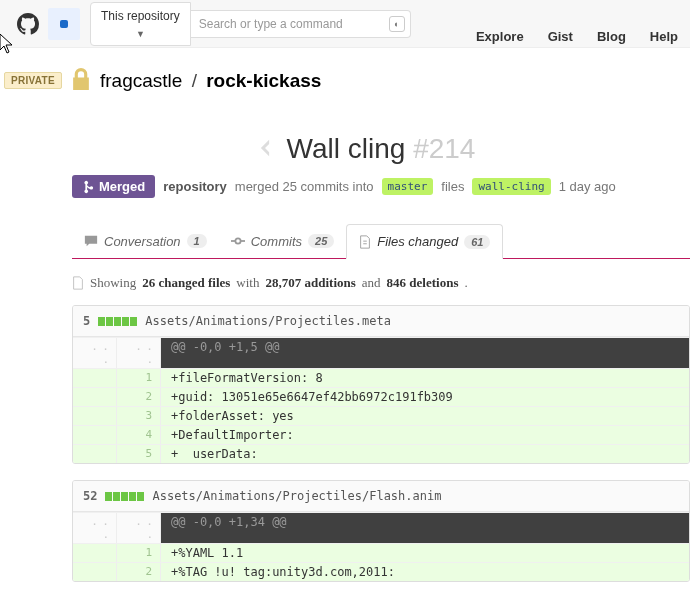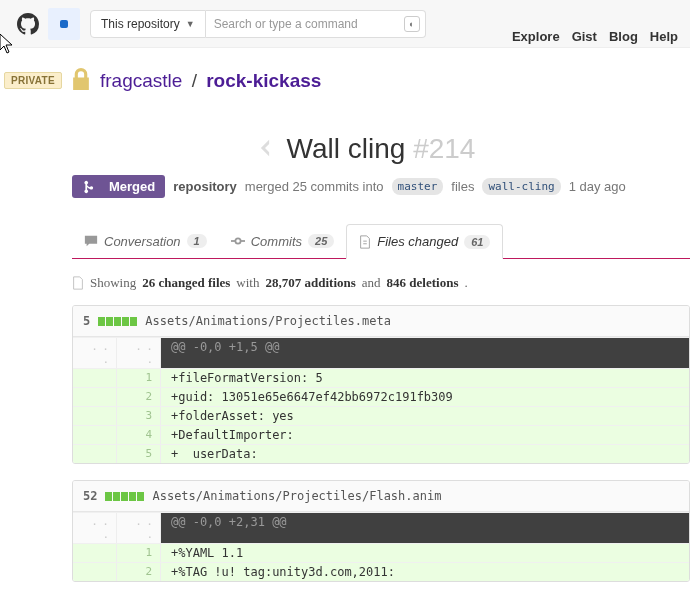"This repository" .scope-drop { flex-direction: none -> column }
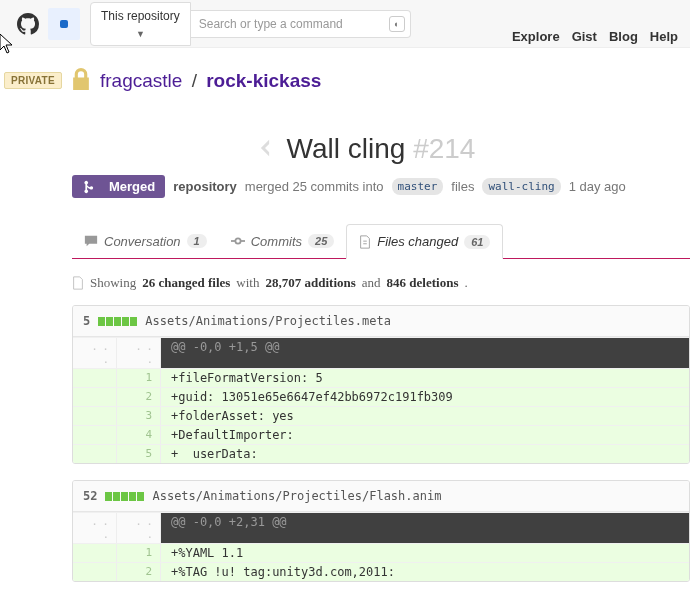"Explore" .topnav { gap: 12px -> 24px }
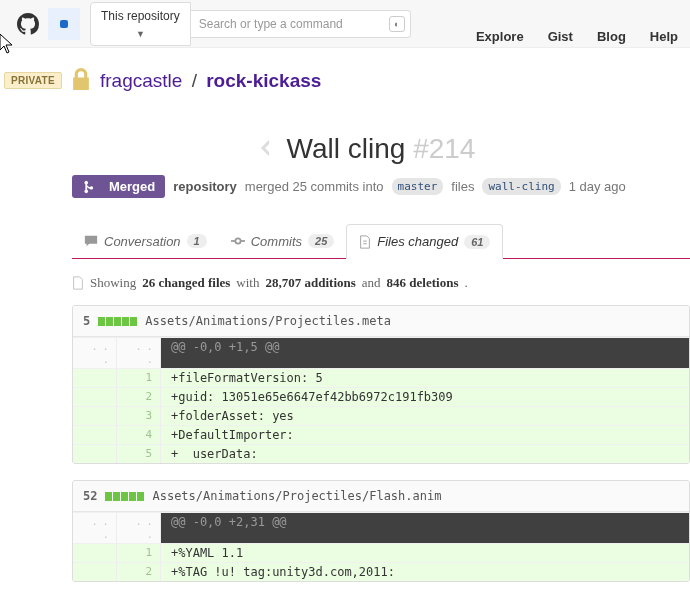"fragcastle" .crumbs a { color: #4c1d95 -> #000000 }
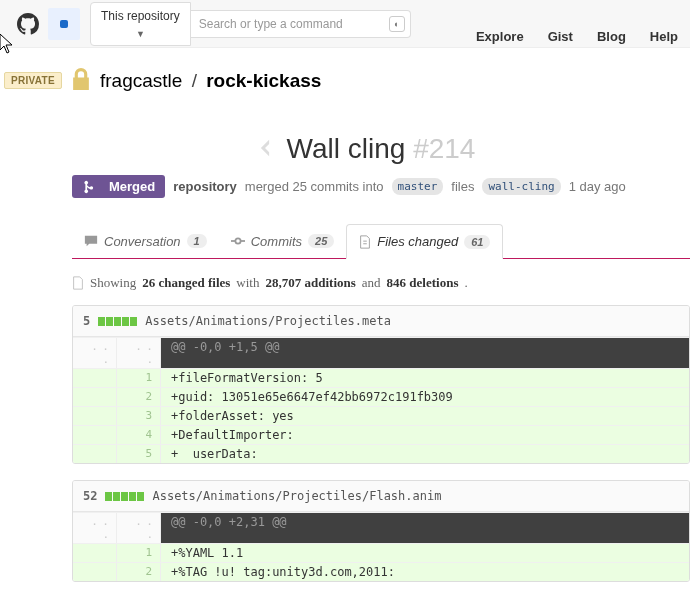"Merged" .merged-badge { gap: 15px -> 5px }
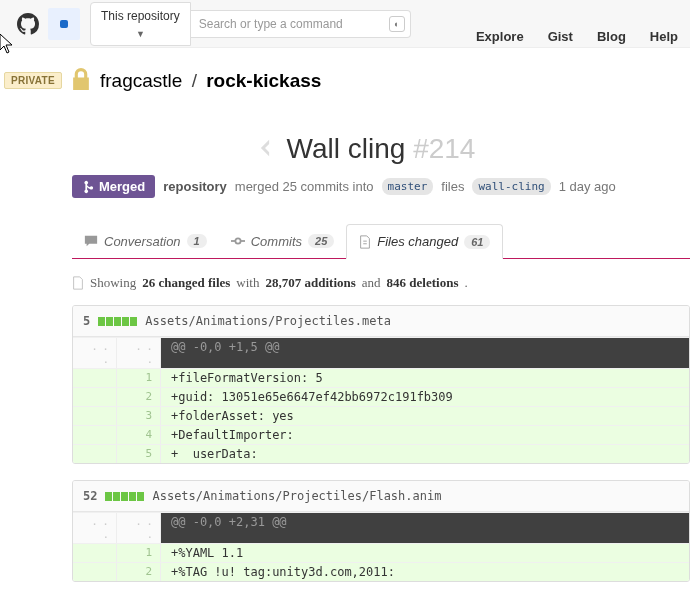"master" .branch { background: #e5e5e5 -> #bef264; border-radius: 8px -> 3px }
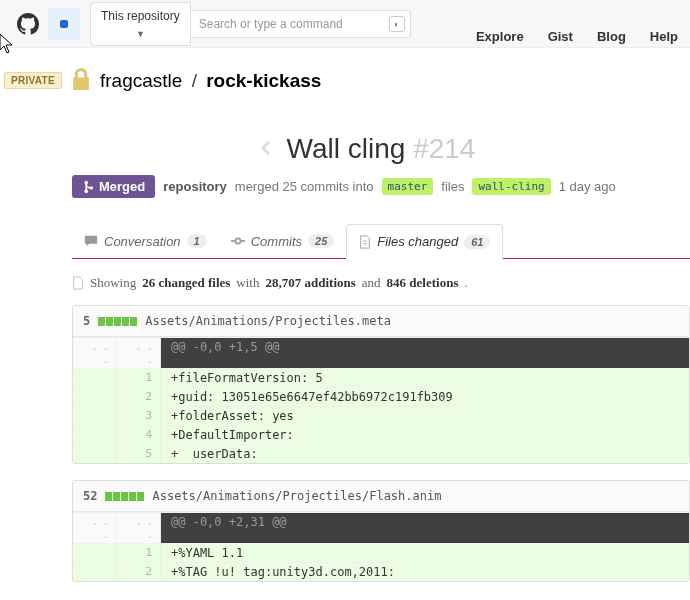"+fileFormatVersion: 5" span.code { text: 5 -> 8 }
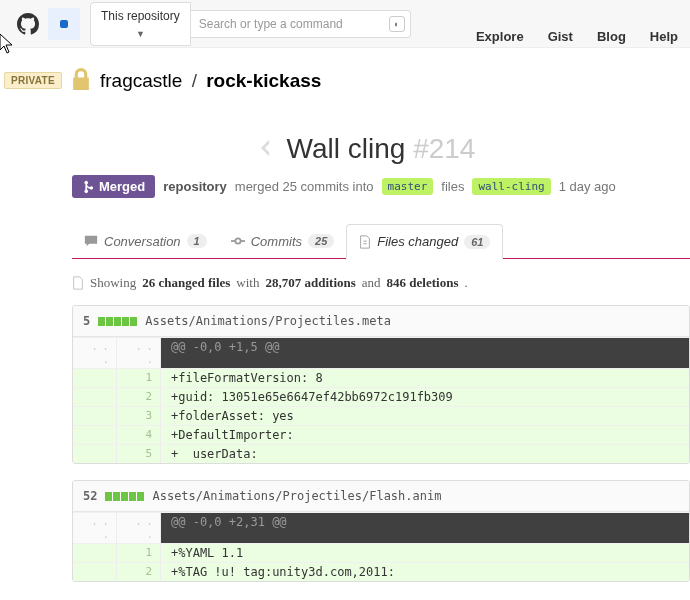"@@ -0,0 +2,31 @@" span.code { text: +2,31 -> +1,34 }
